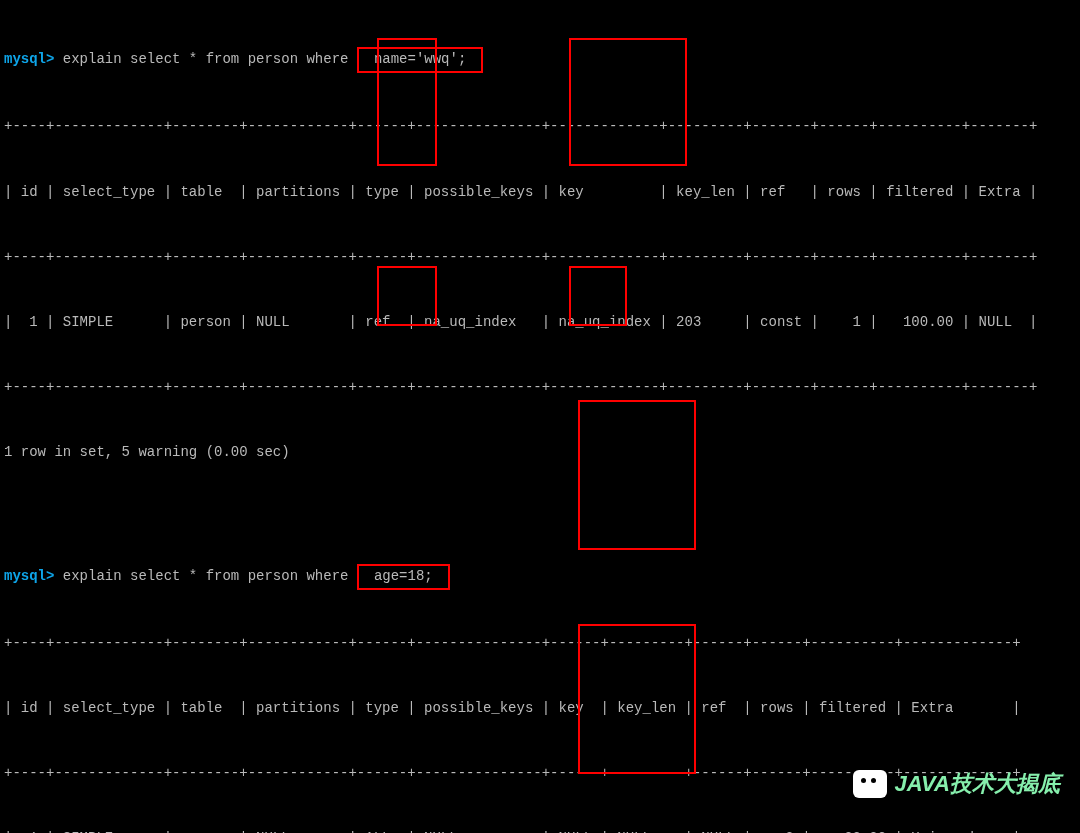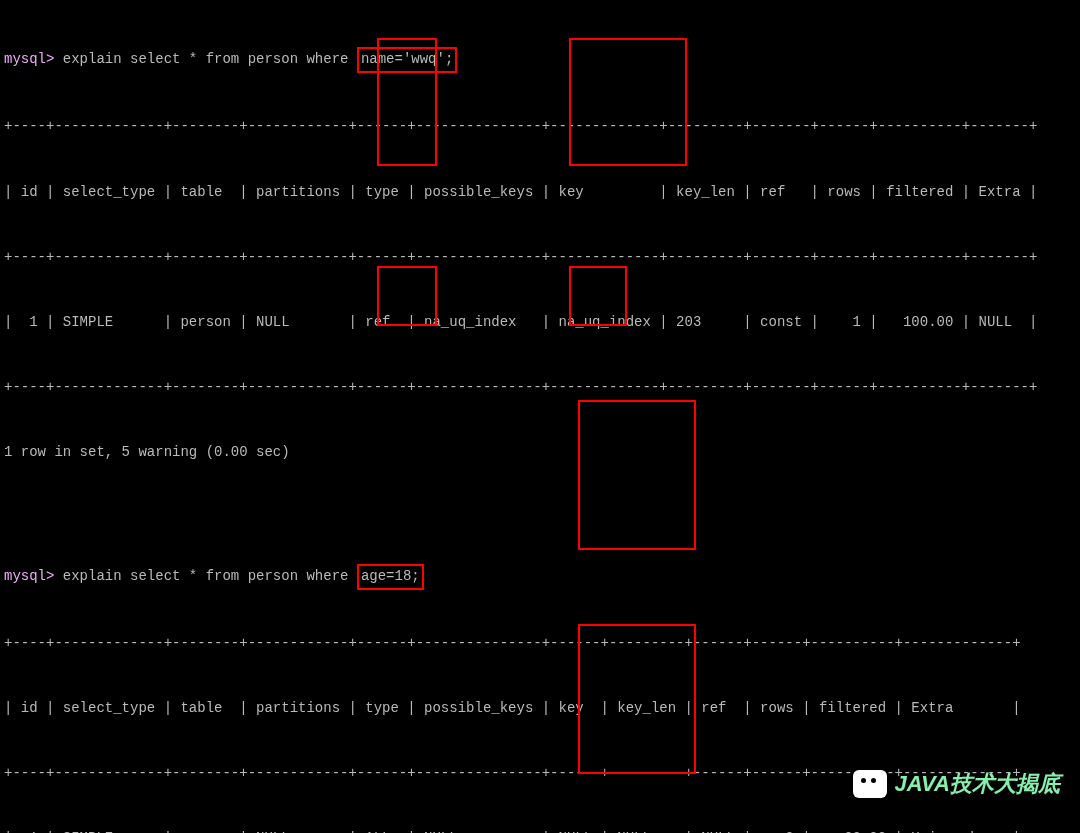"mysql>" .prompt { color: #f0abfc -> #0ea5e9; font-weight: none -> bold }
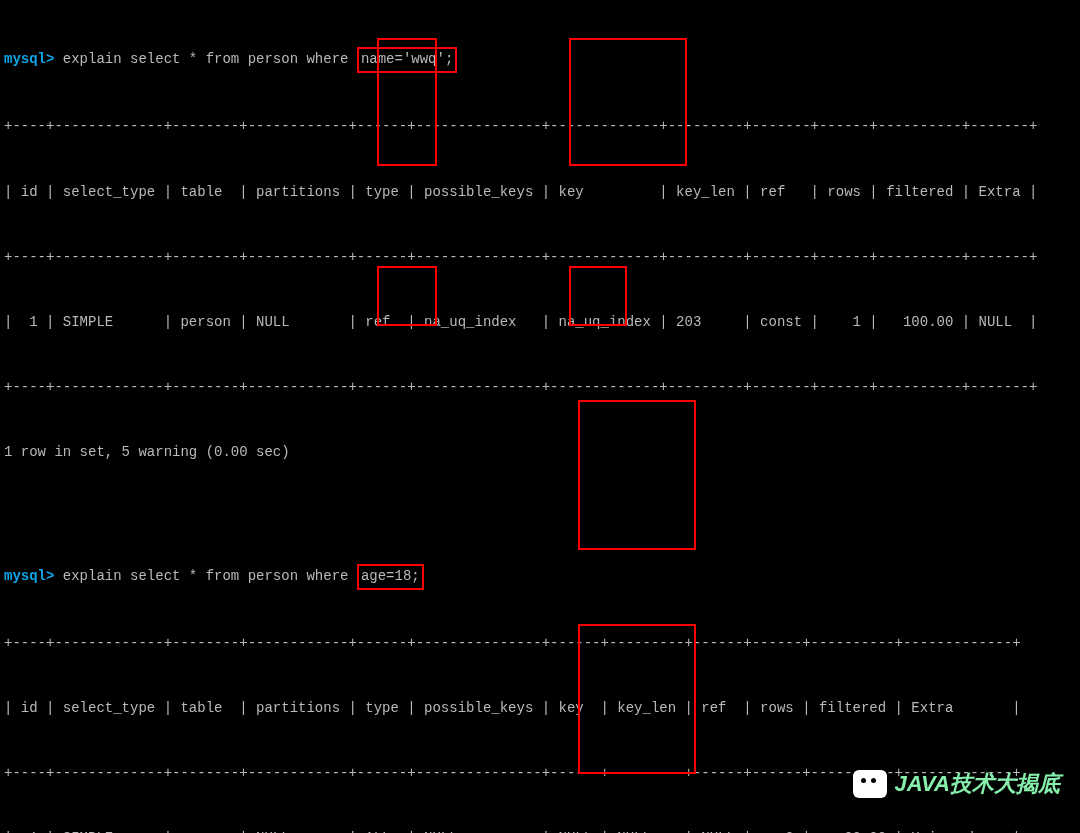"name='wwq';" .hl-box { padding: 0 2px -> 0 15px }
